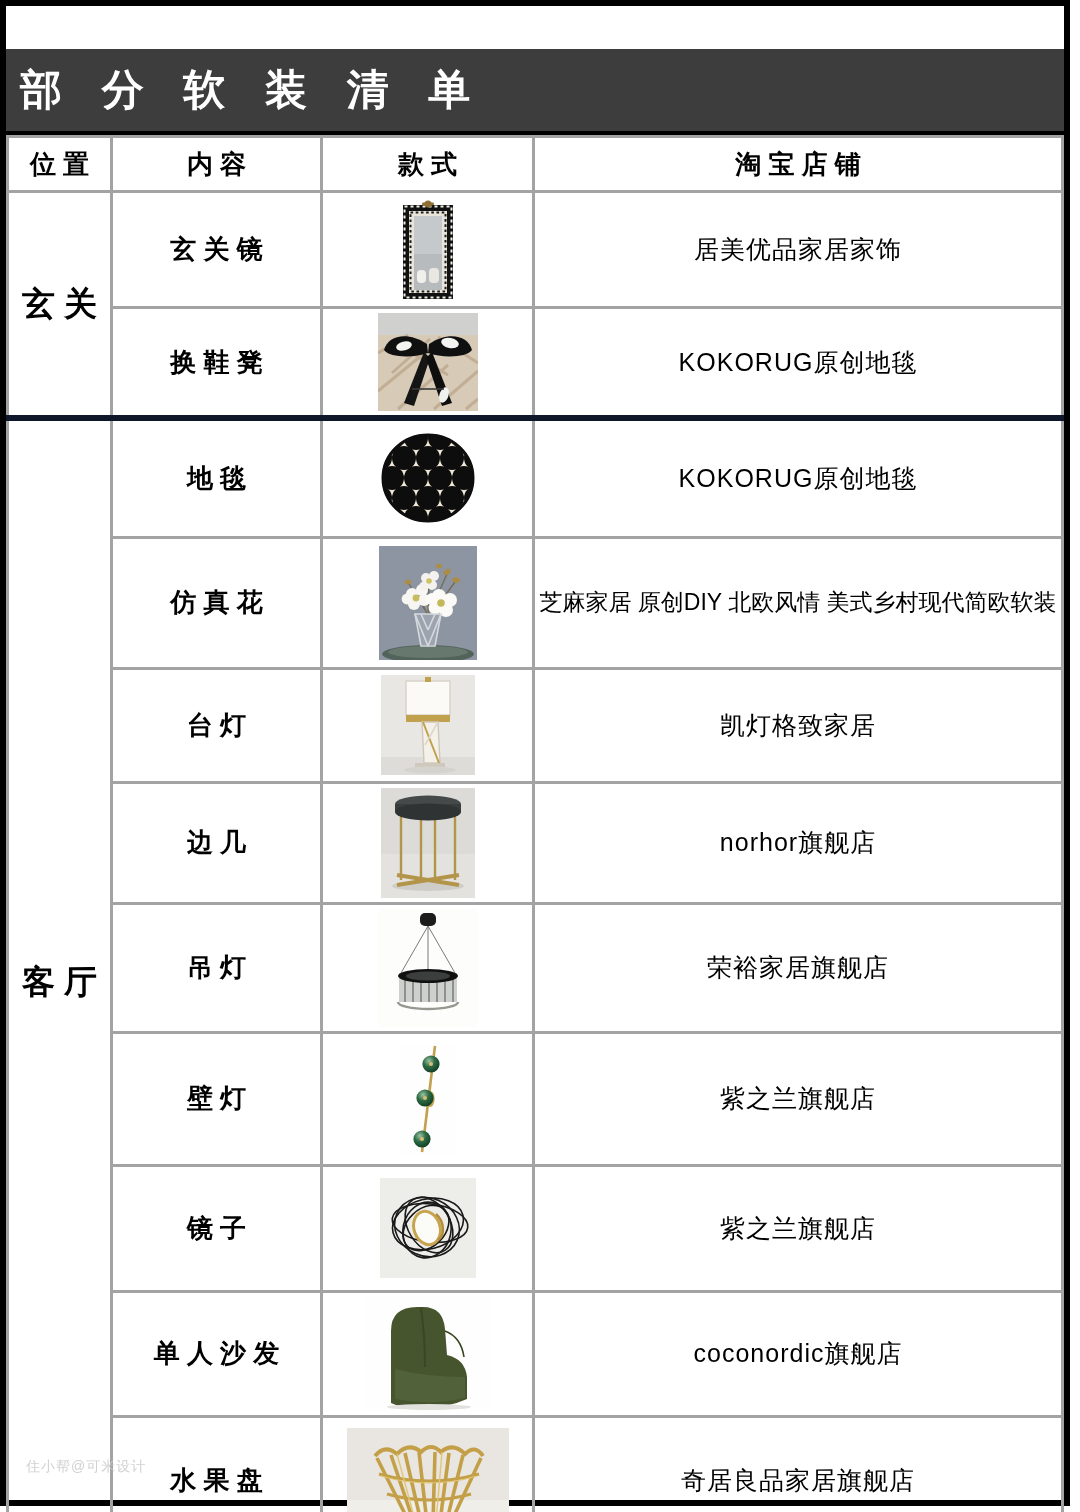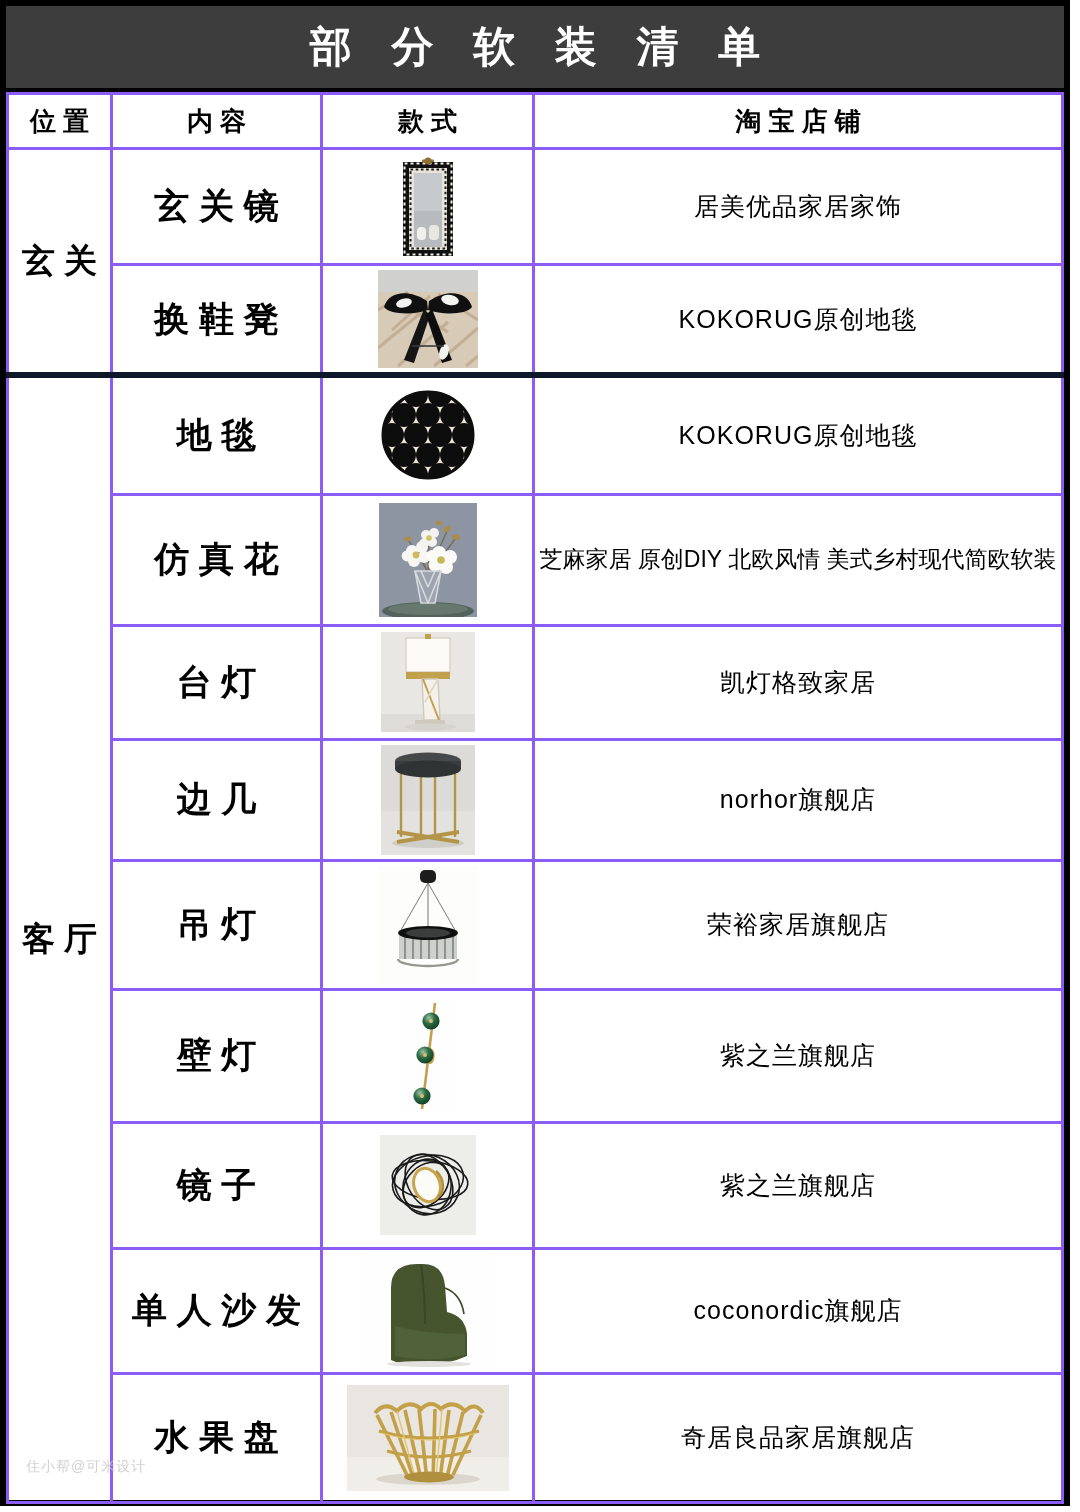"部 分 软 装 清" .title-bar { justify-content: center -> flex-start; margin-top: none -> 43px }
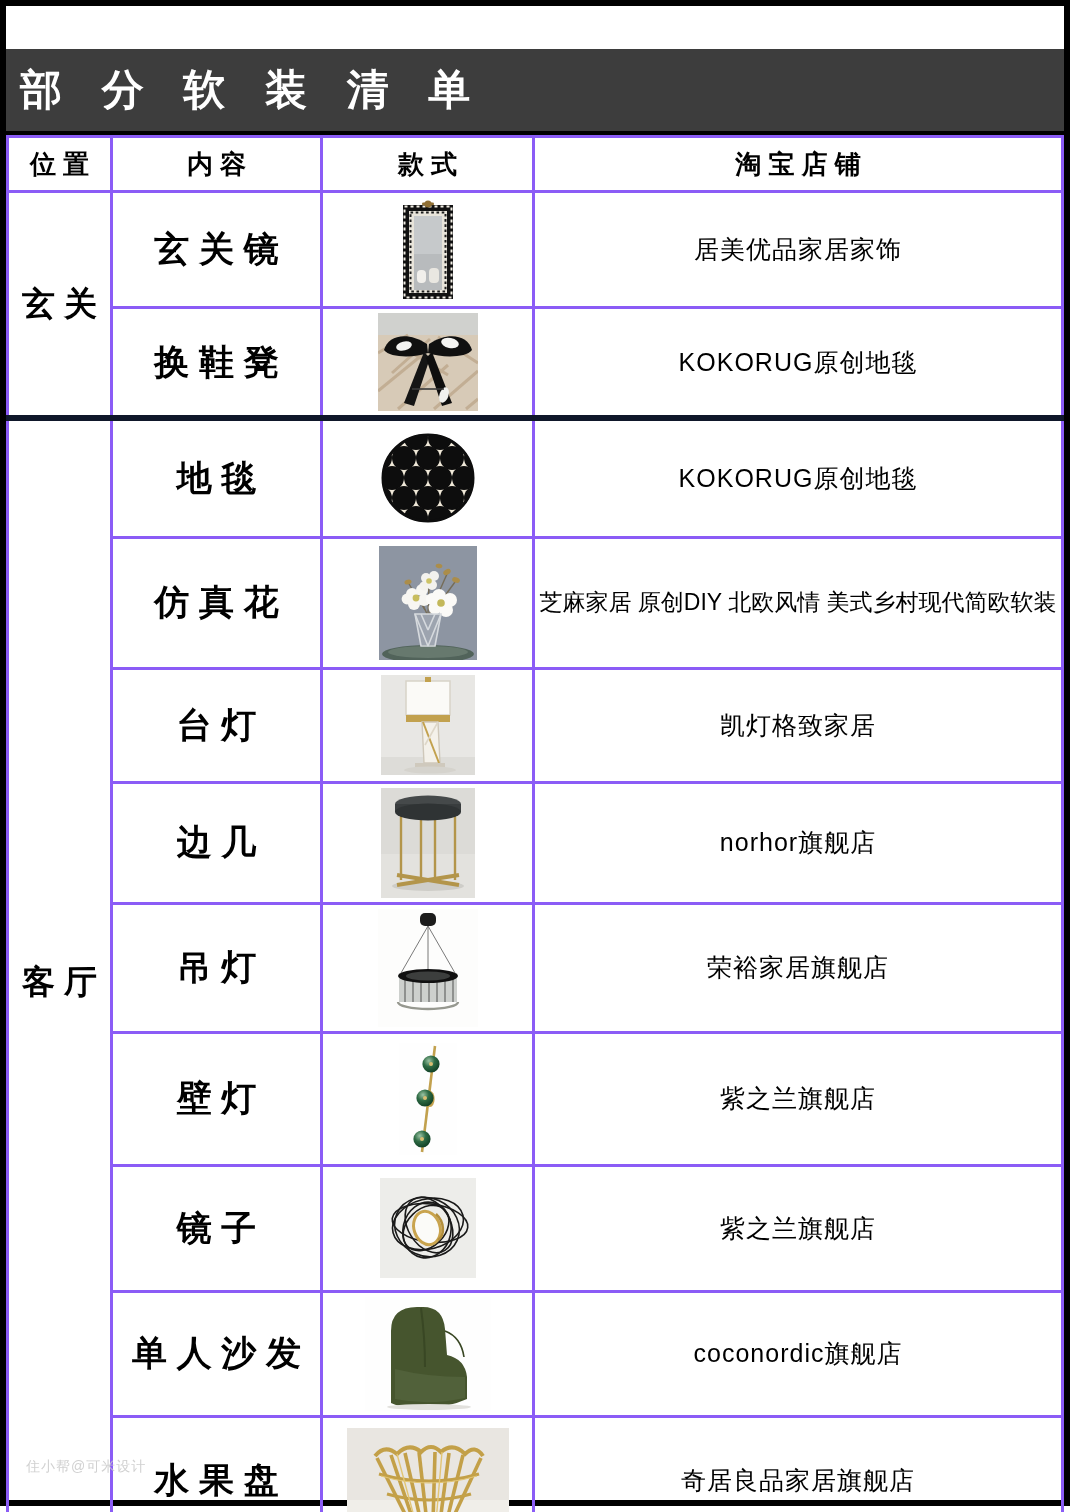"位 置" table.list td, table.list th { border: 3px solid #8b5cf6 -> 3px solid #a3a3a3 }
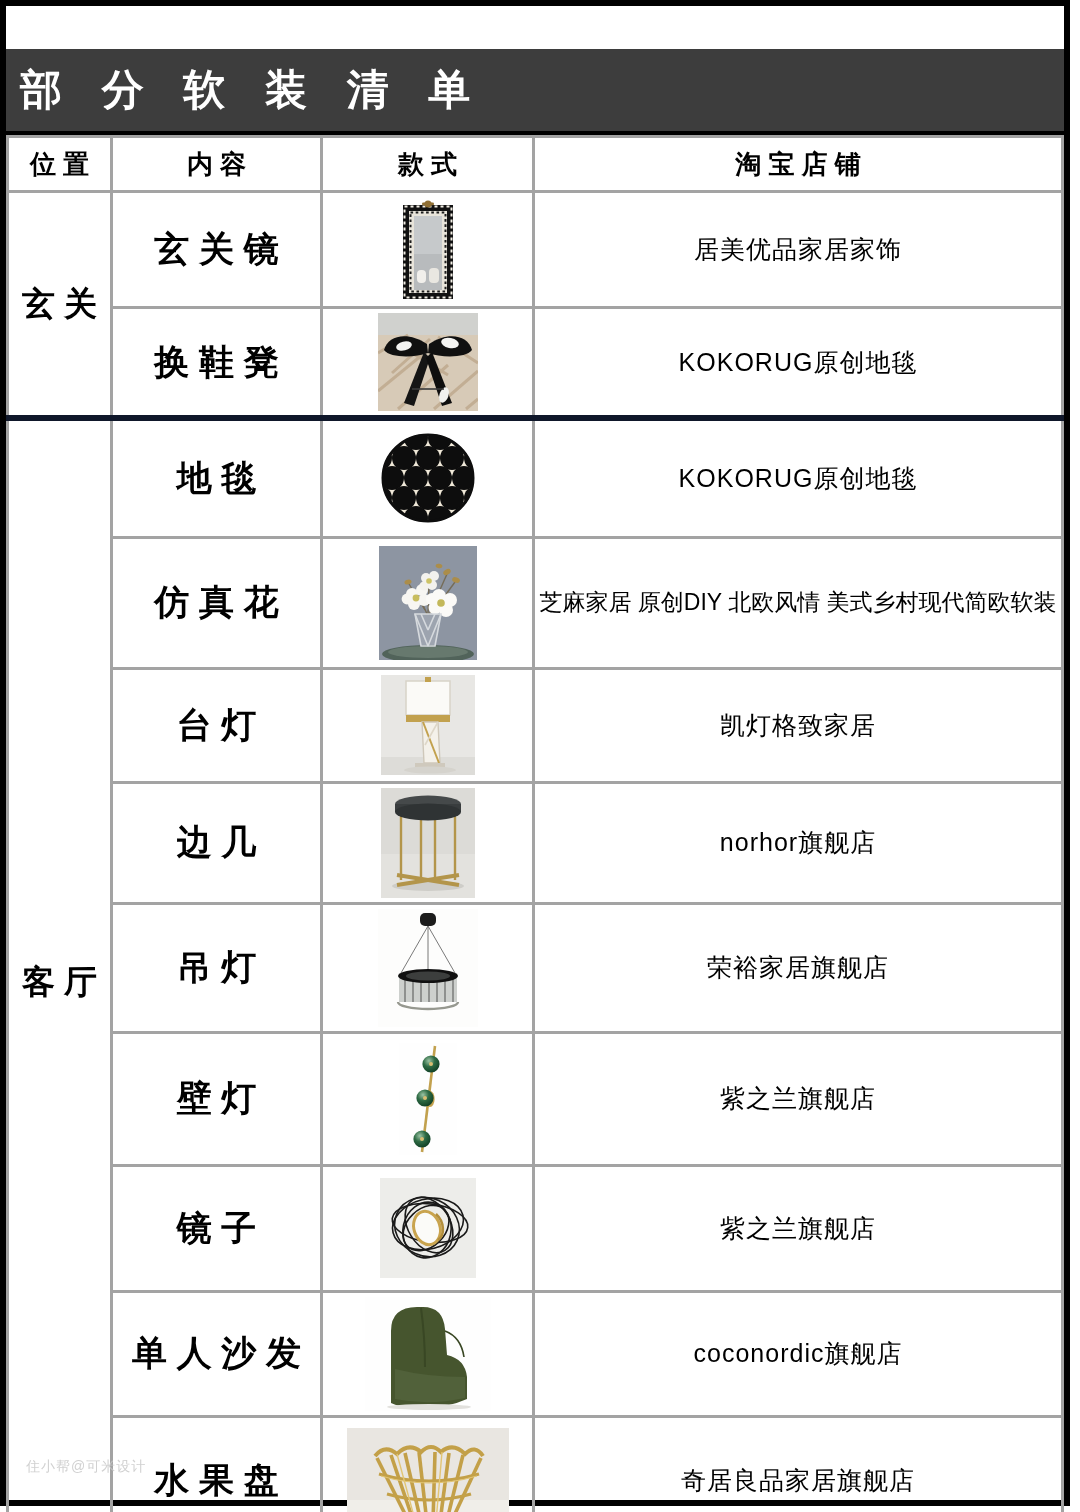"玄 关 镜" td.content-cell { font-size: 35px -> 26px }
